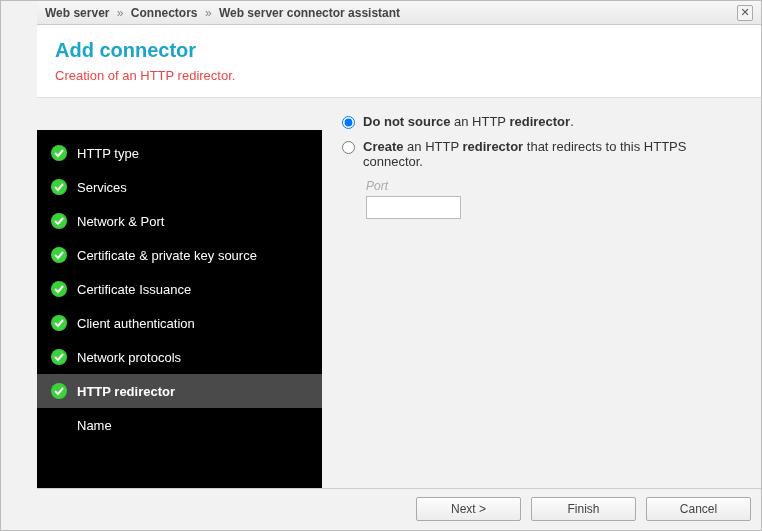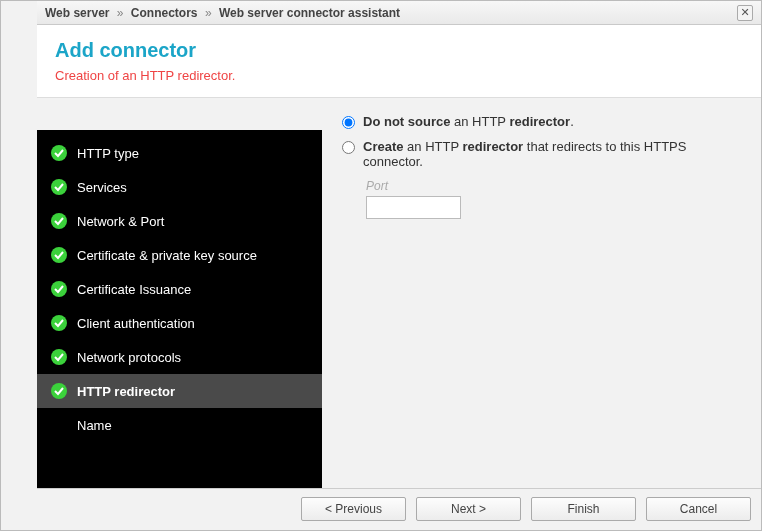"< Previous" button { html: <button>&lt; Previous</button> -> none }
